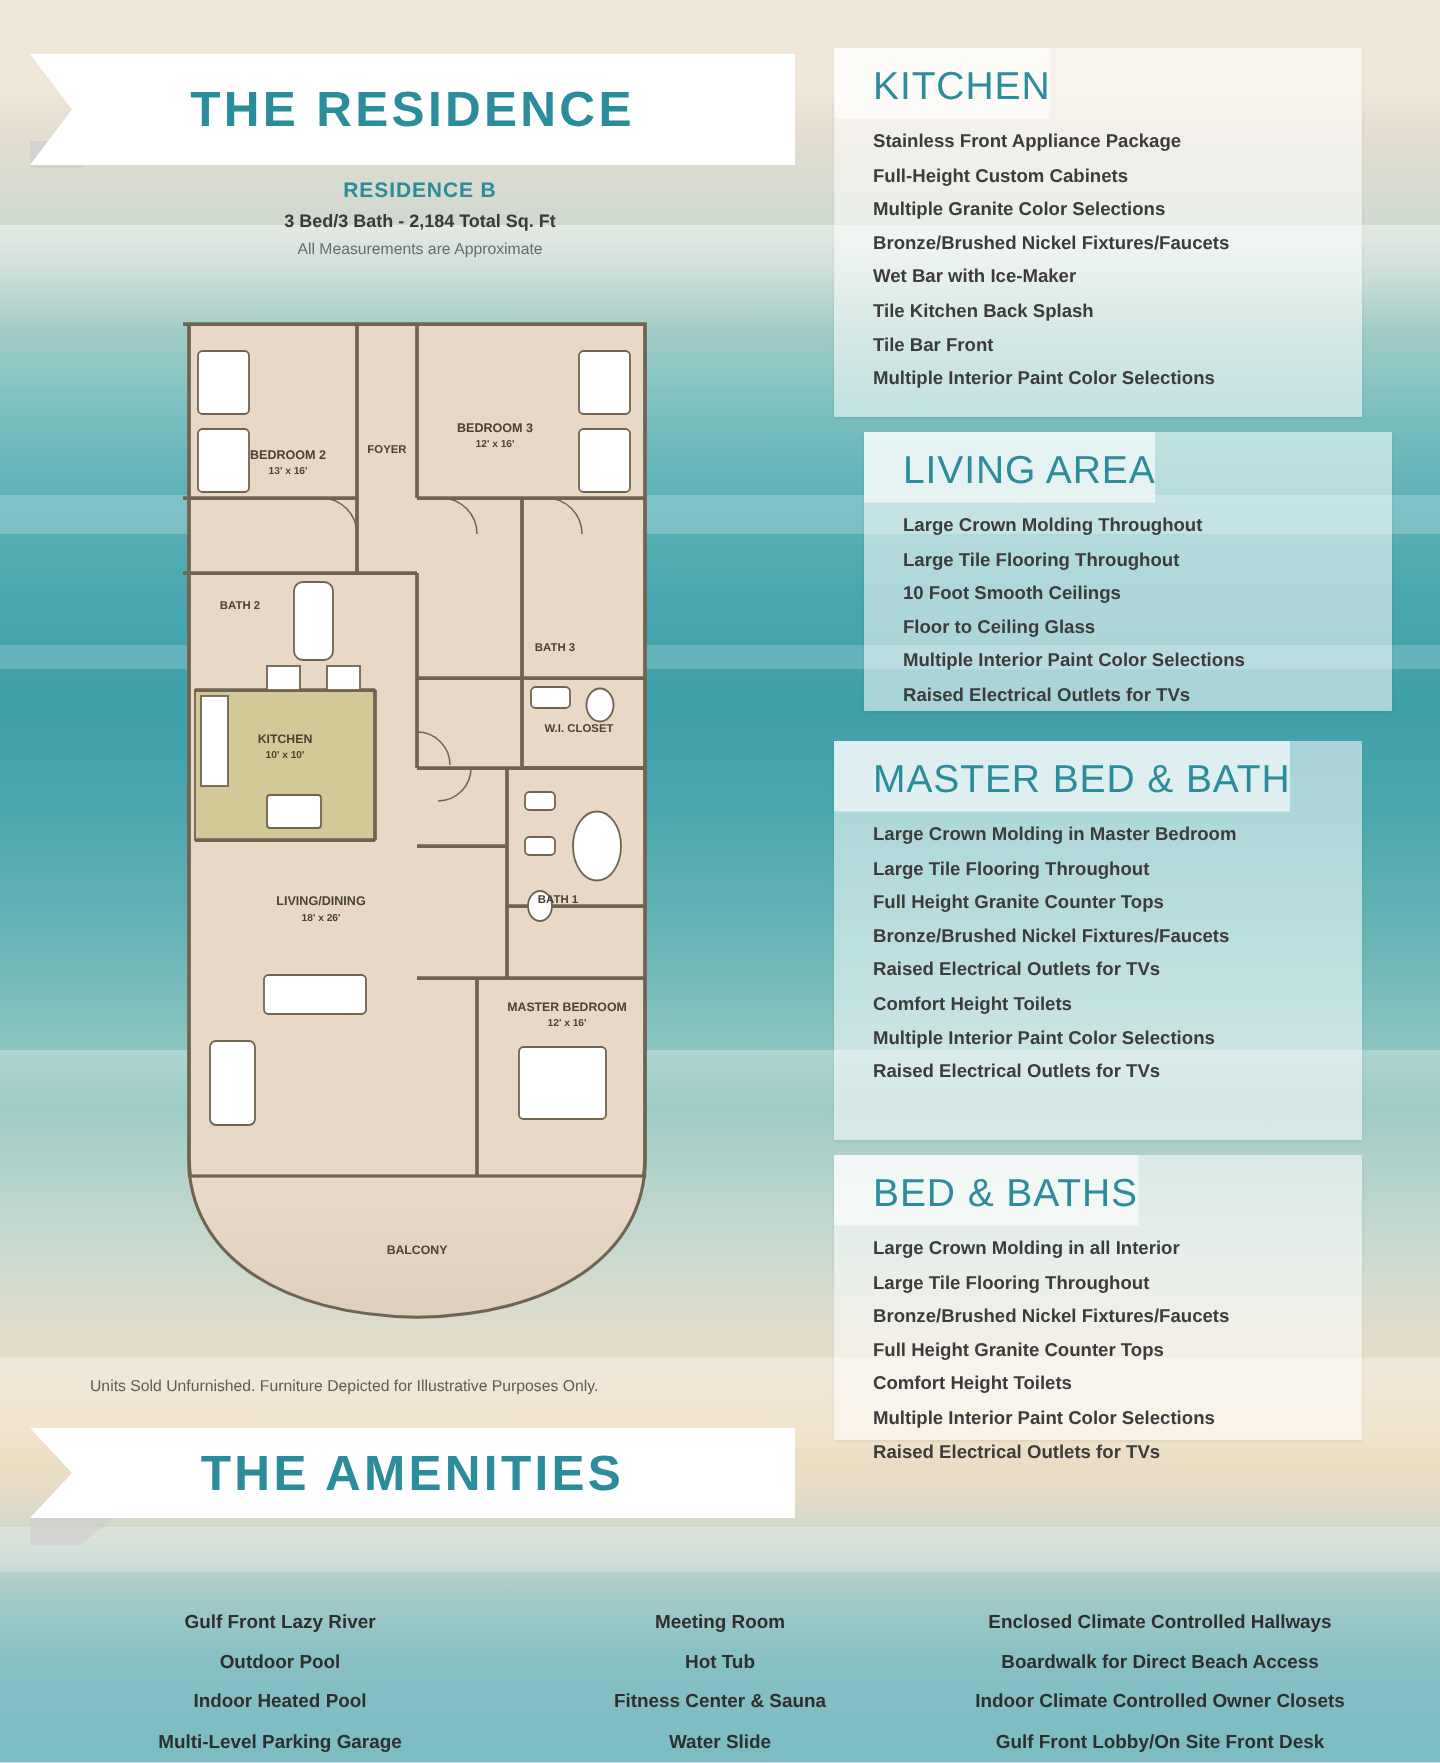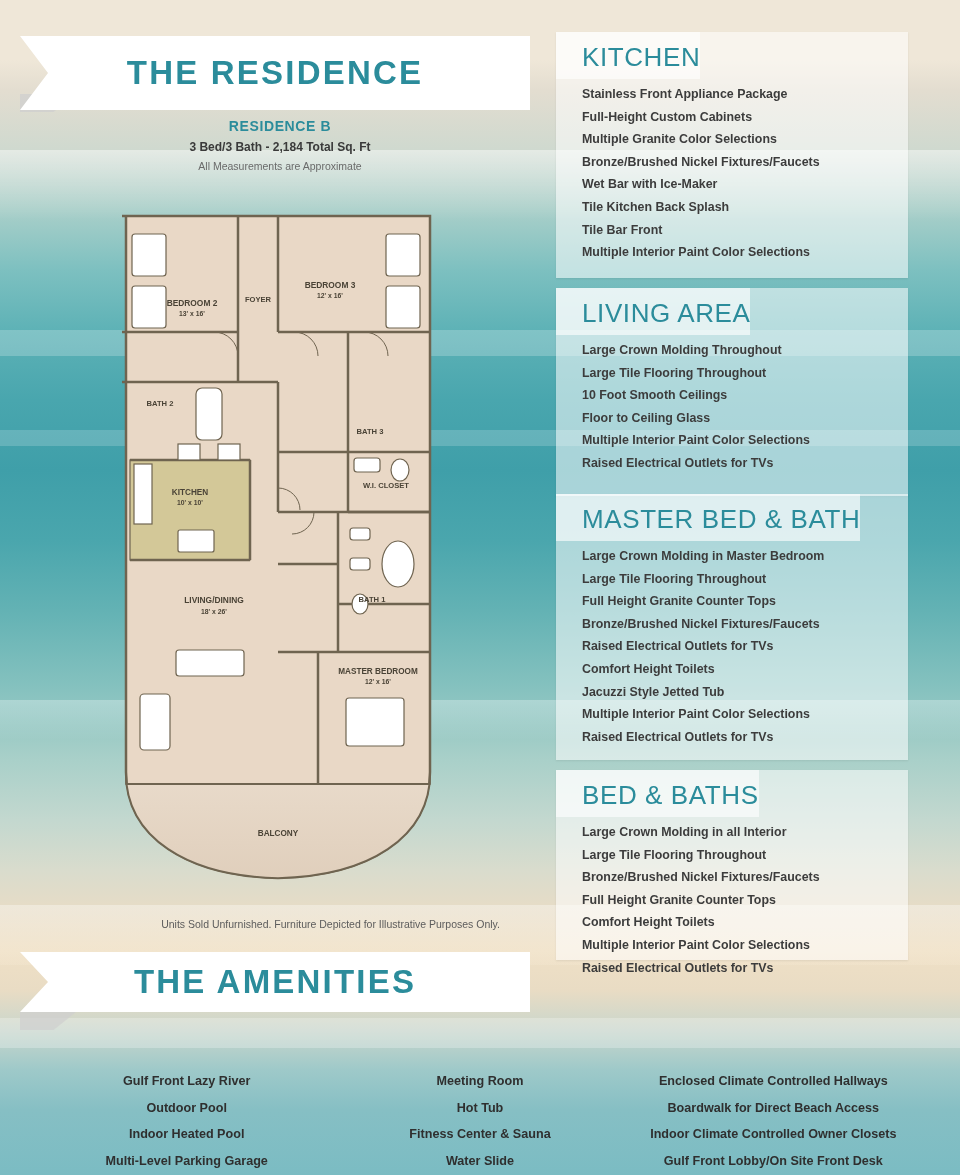"LIVING AREA" #panel-living { height: 208px -> 186px; margin-left: none -> 20px }
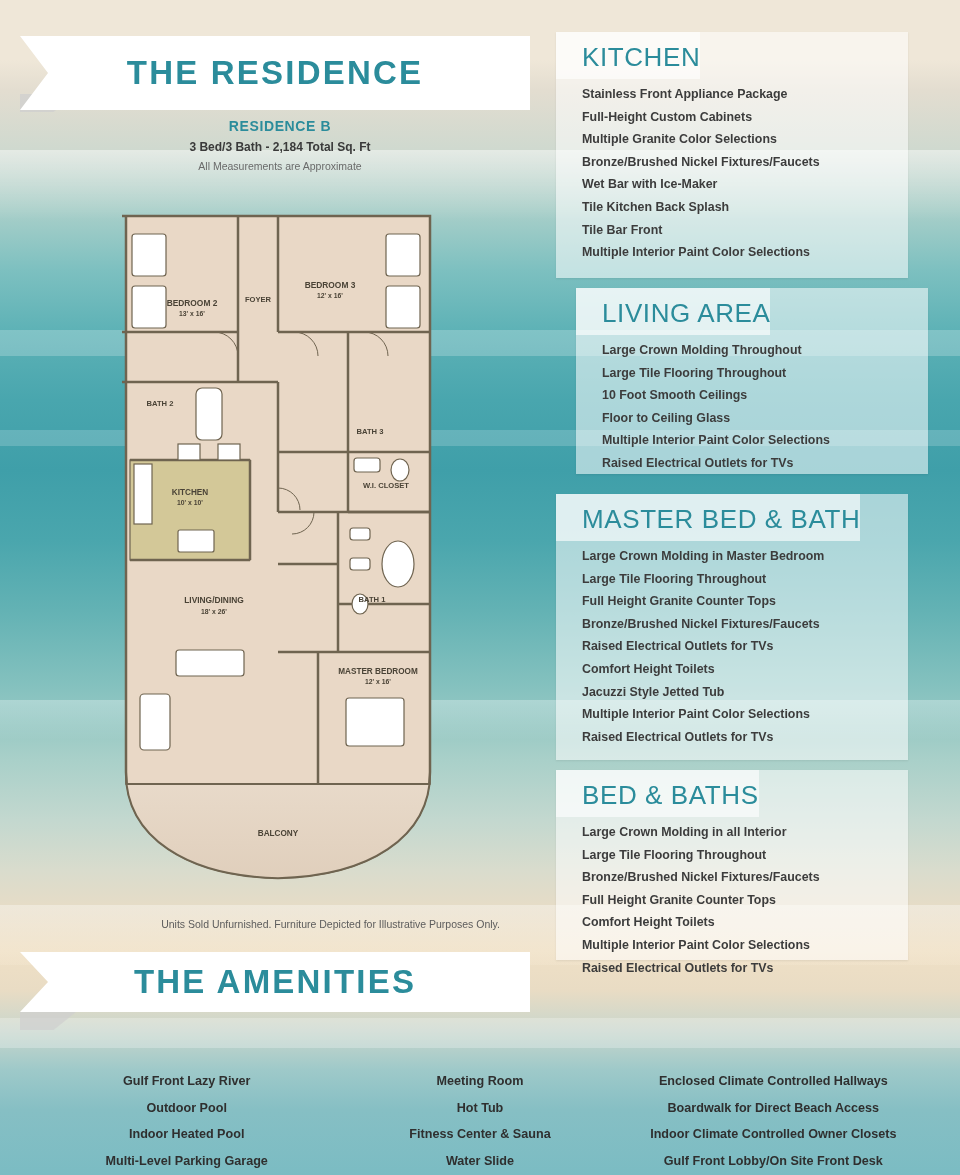"Jacuzzi Style Jetted Tub" li { html: <li>Jacuzzi Style Jetted Tub</li> -> none }
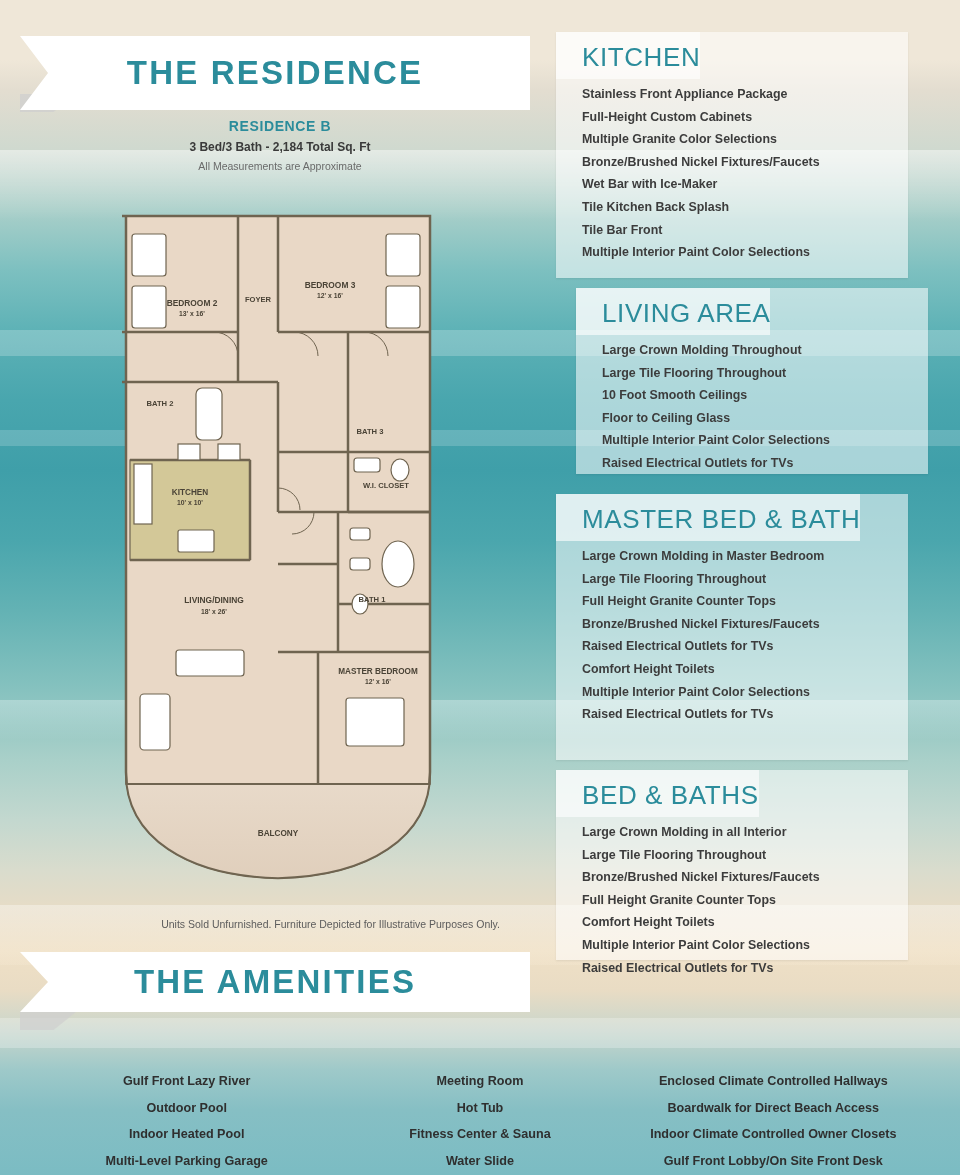"Units Sold Unfurnished. Furniture" #fp-note { text-align: right -> left }
